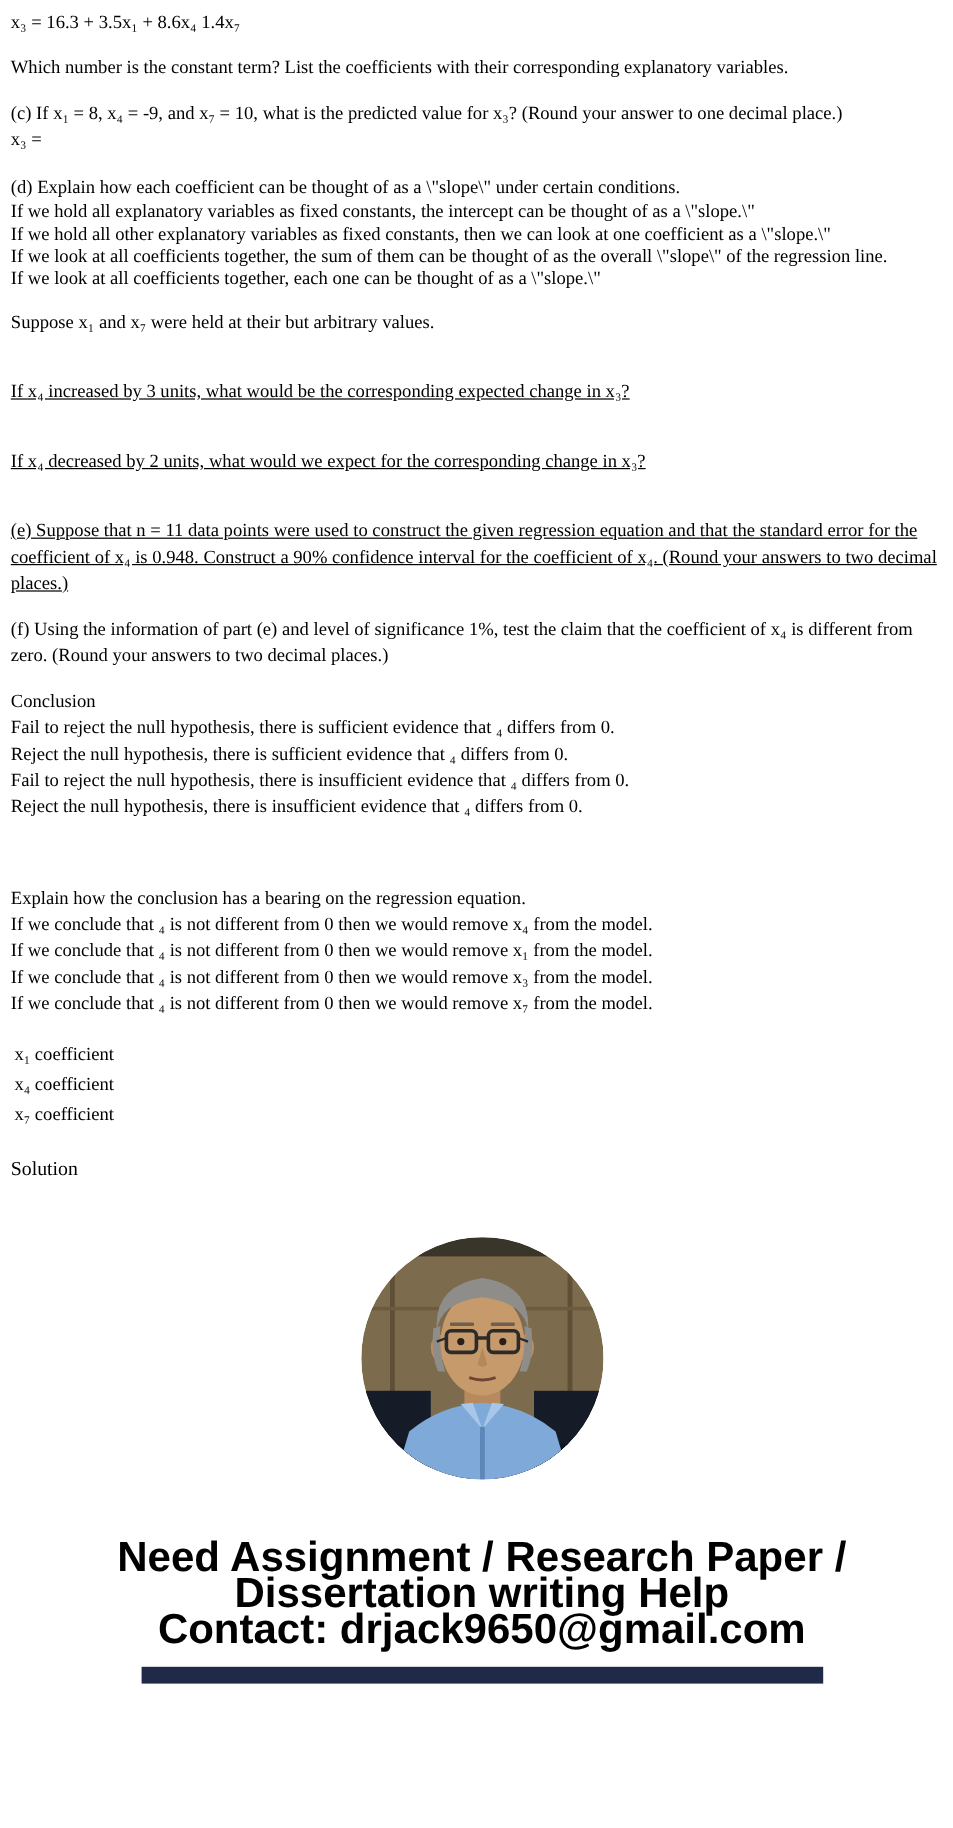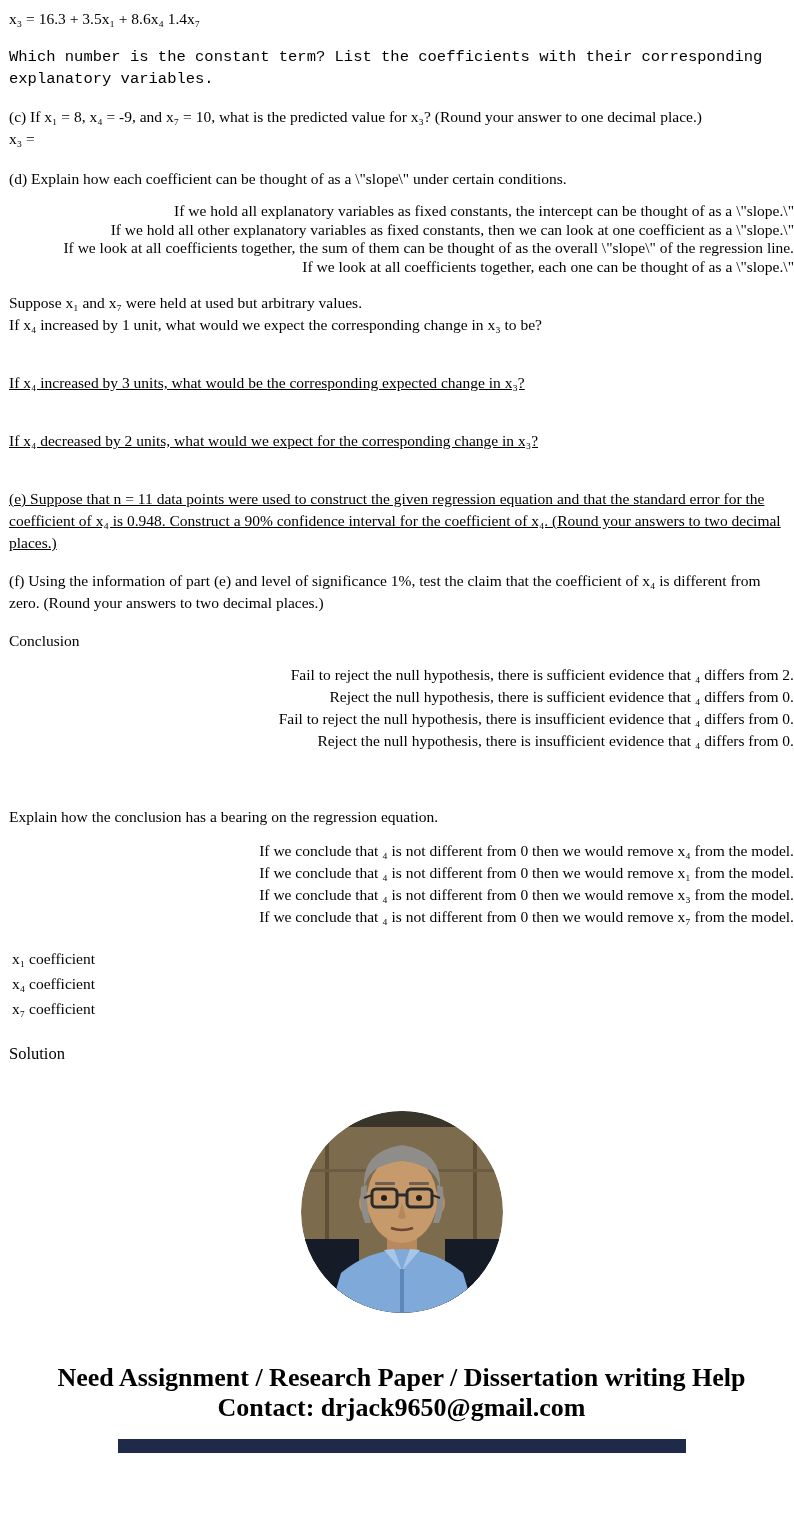"Which number is the constant" .mt16 { font-family: Liberation Mono, monospace -> none }
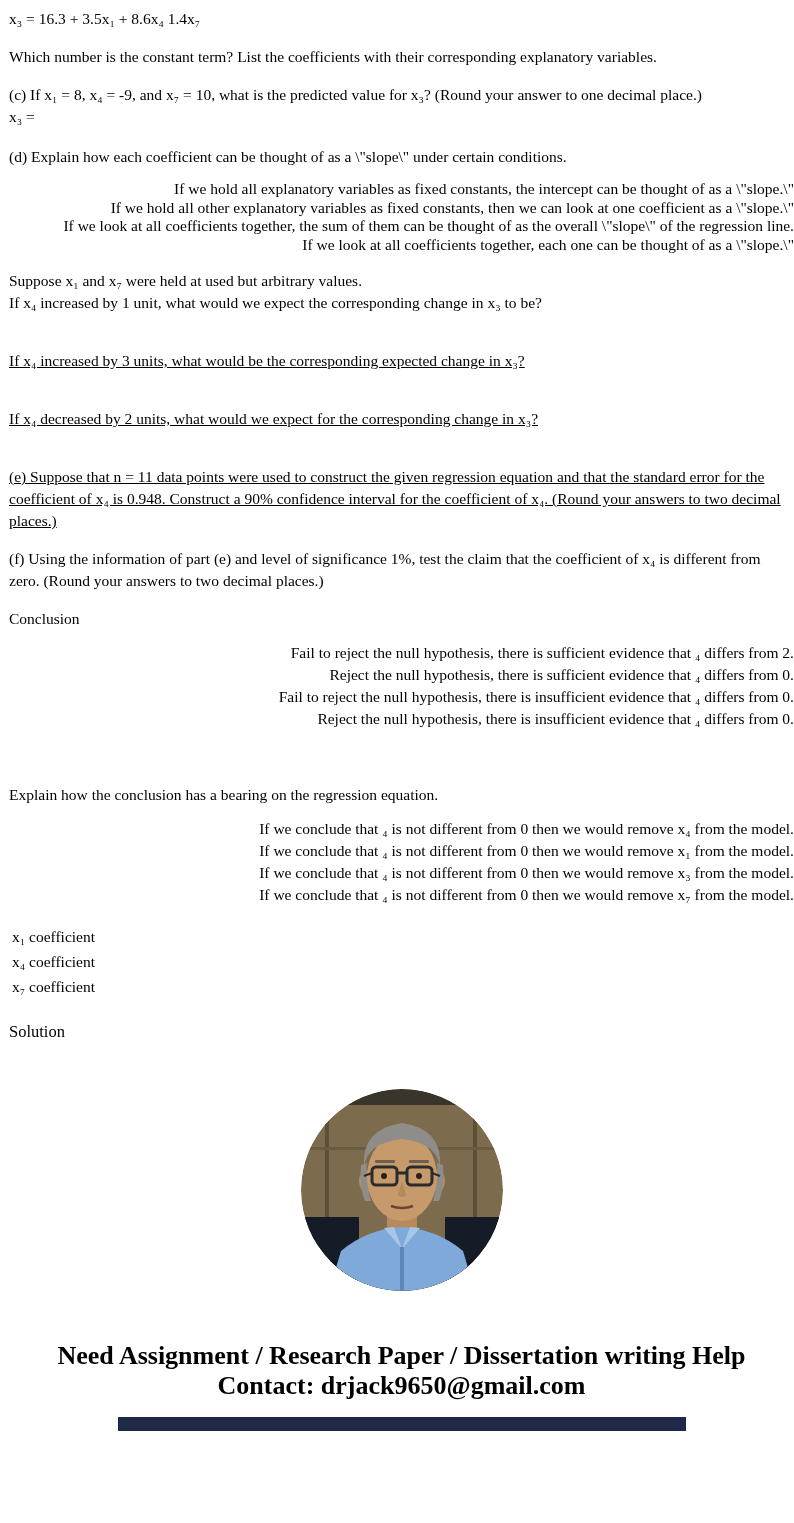"If we hold all explanatory" .mt12 { margin-top: 12px -> 0; text-align: right -> none }
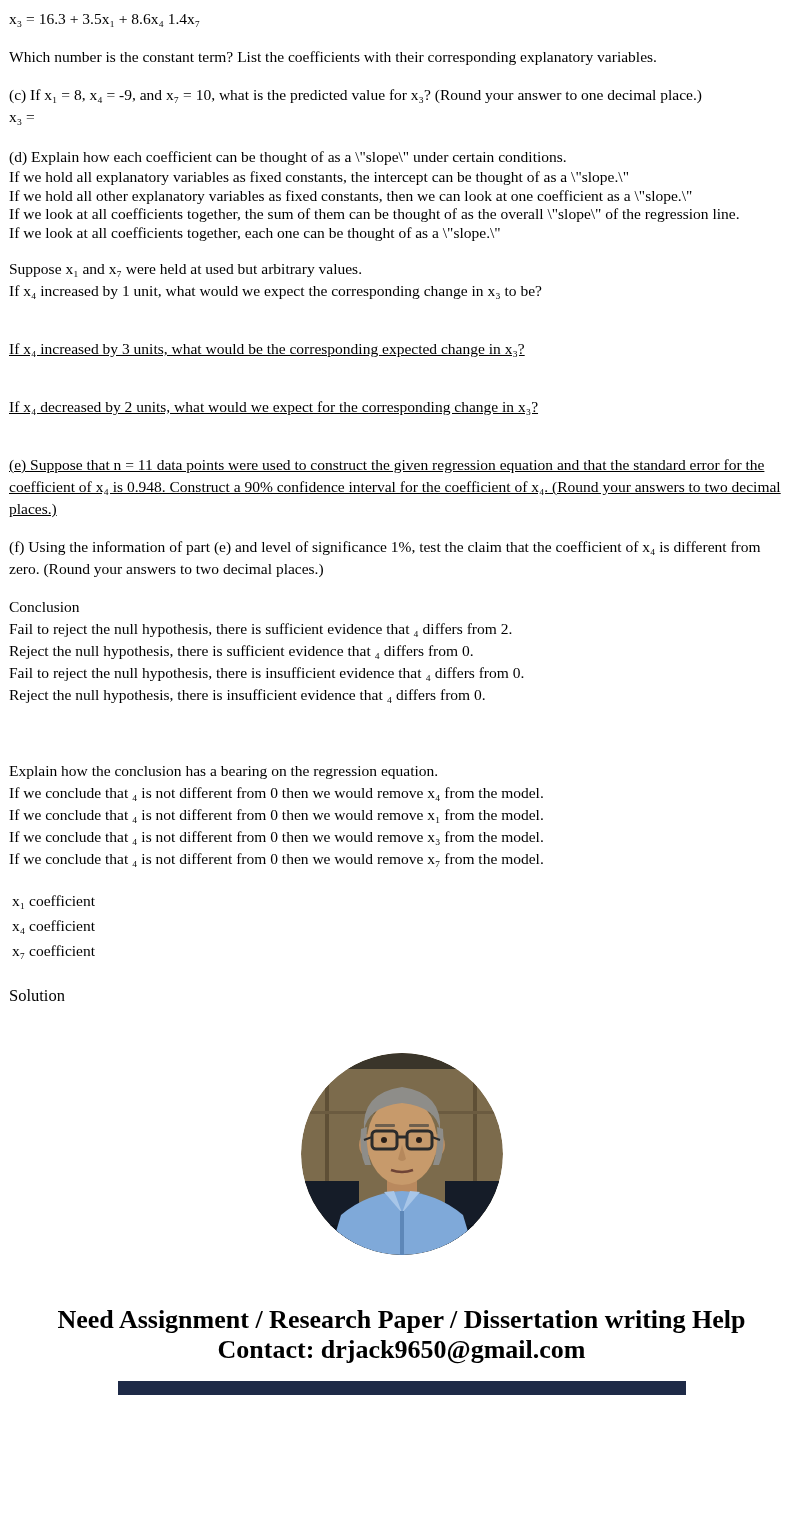"Suppose x₁ and x₇ were" p.mt30 { text: used -> their }
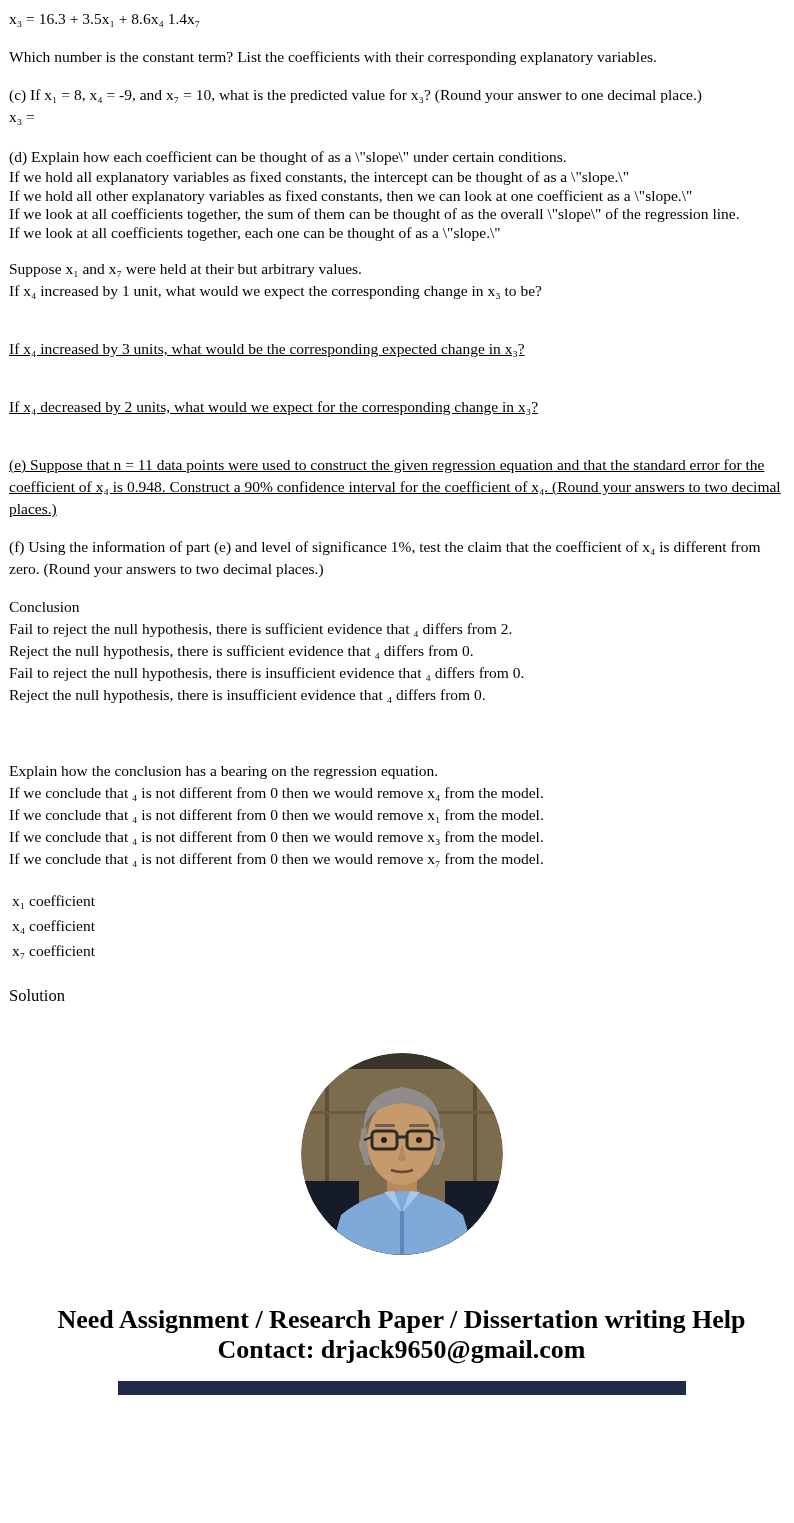"If x₄ increased by 1" p { html: <p>If x₄ increased by 1 unit, what would we expect the corresponding change in x₃ to be?</p> -> none }
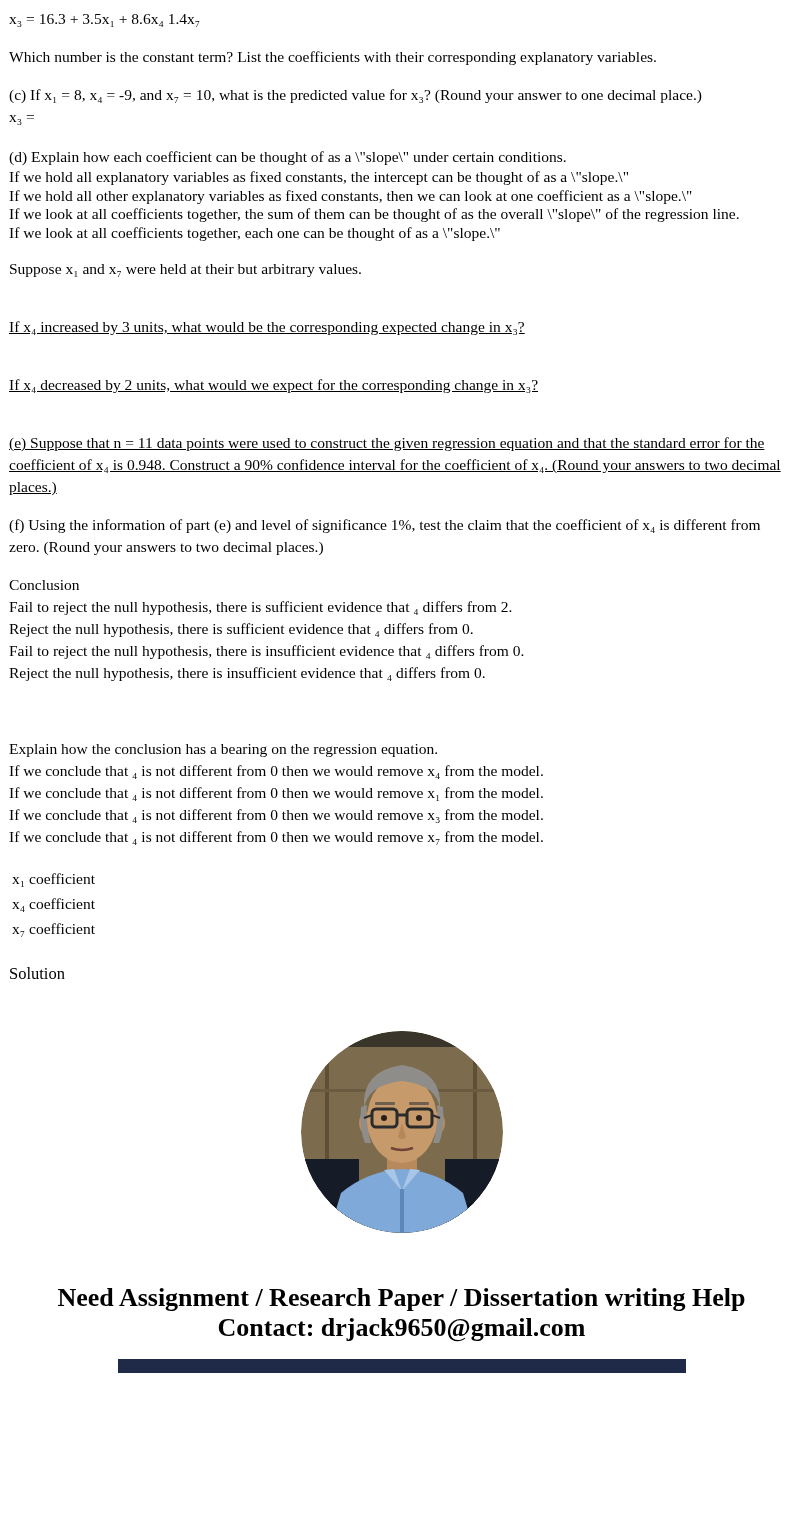"Fail to reject the null hypothesis, there is sufficient" p { text: 2 -> 0 }
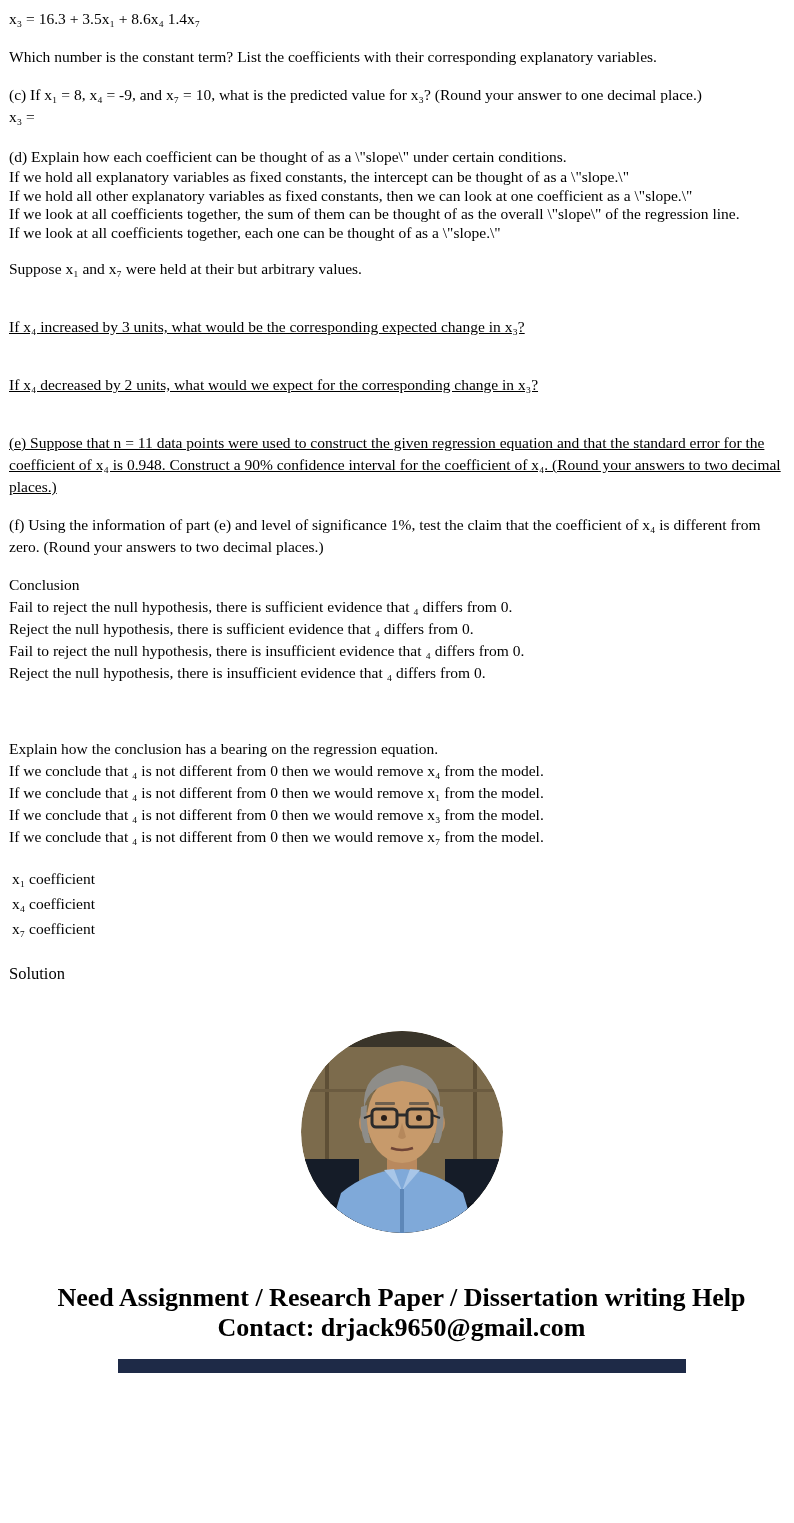"Need Assignment / Research Paper" .footer { font-family: Liberation Serif, serif -> Liberation Sans, sans-serif; font-size: 26px -> 35px }
